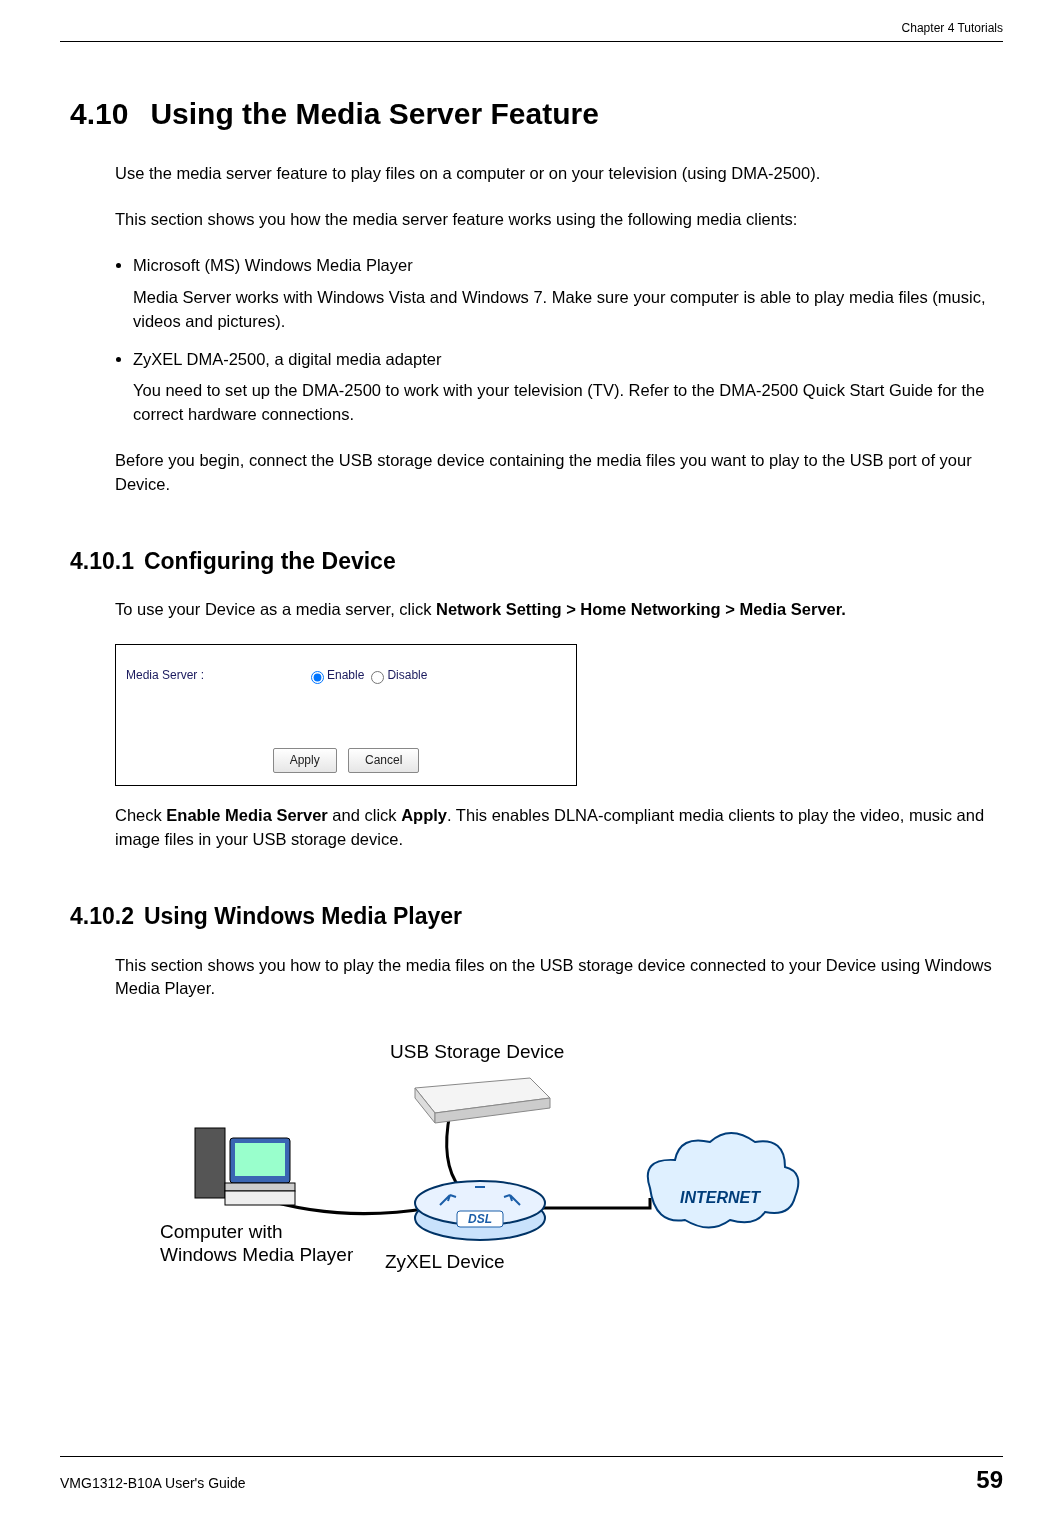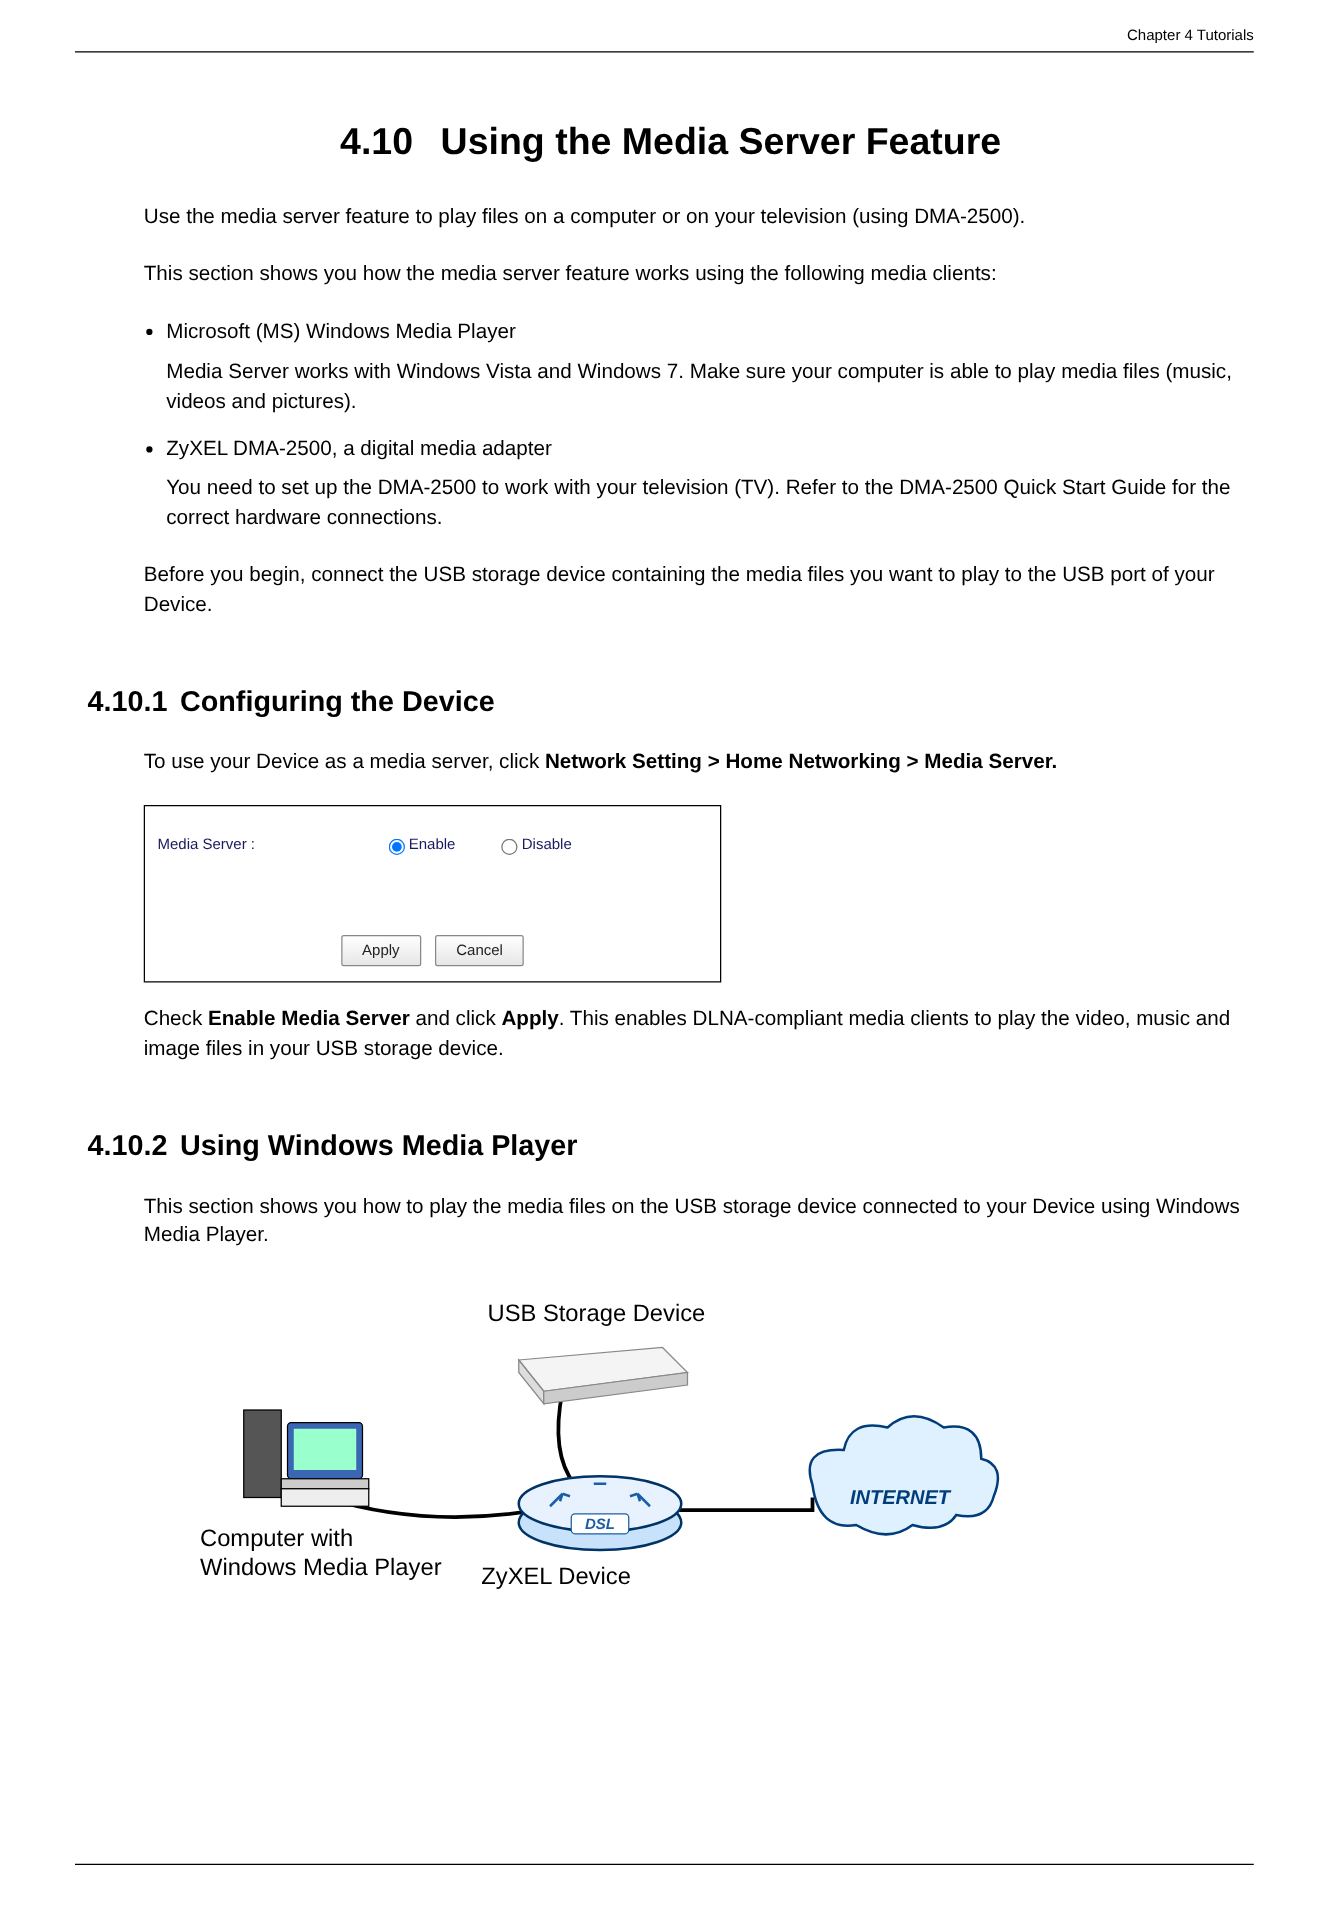"4.10 Using the Media Server" .h1 { text-align: center -> none }
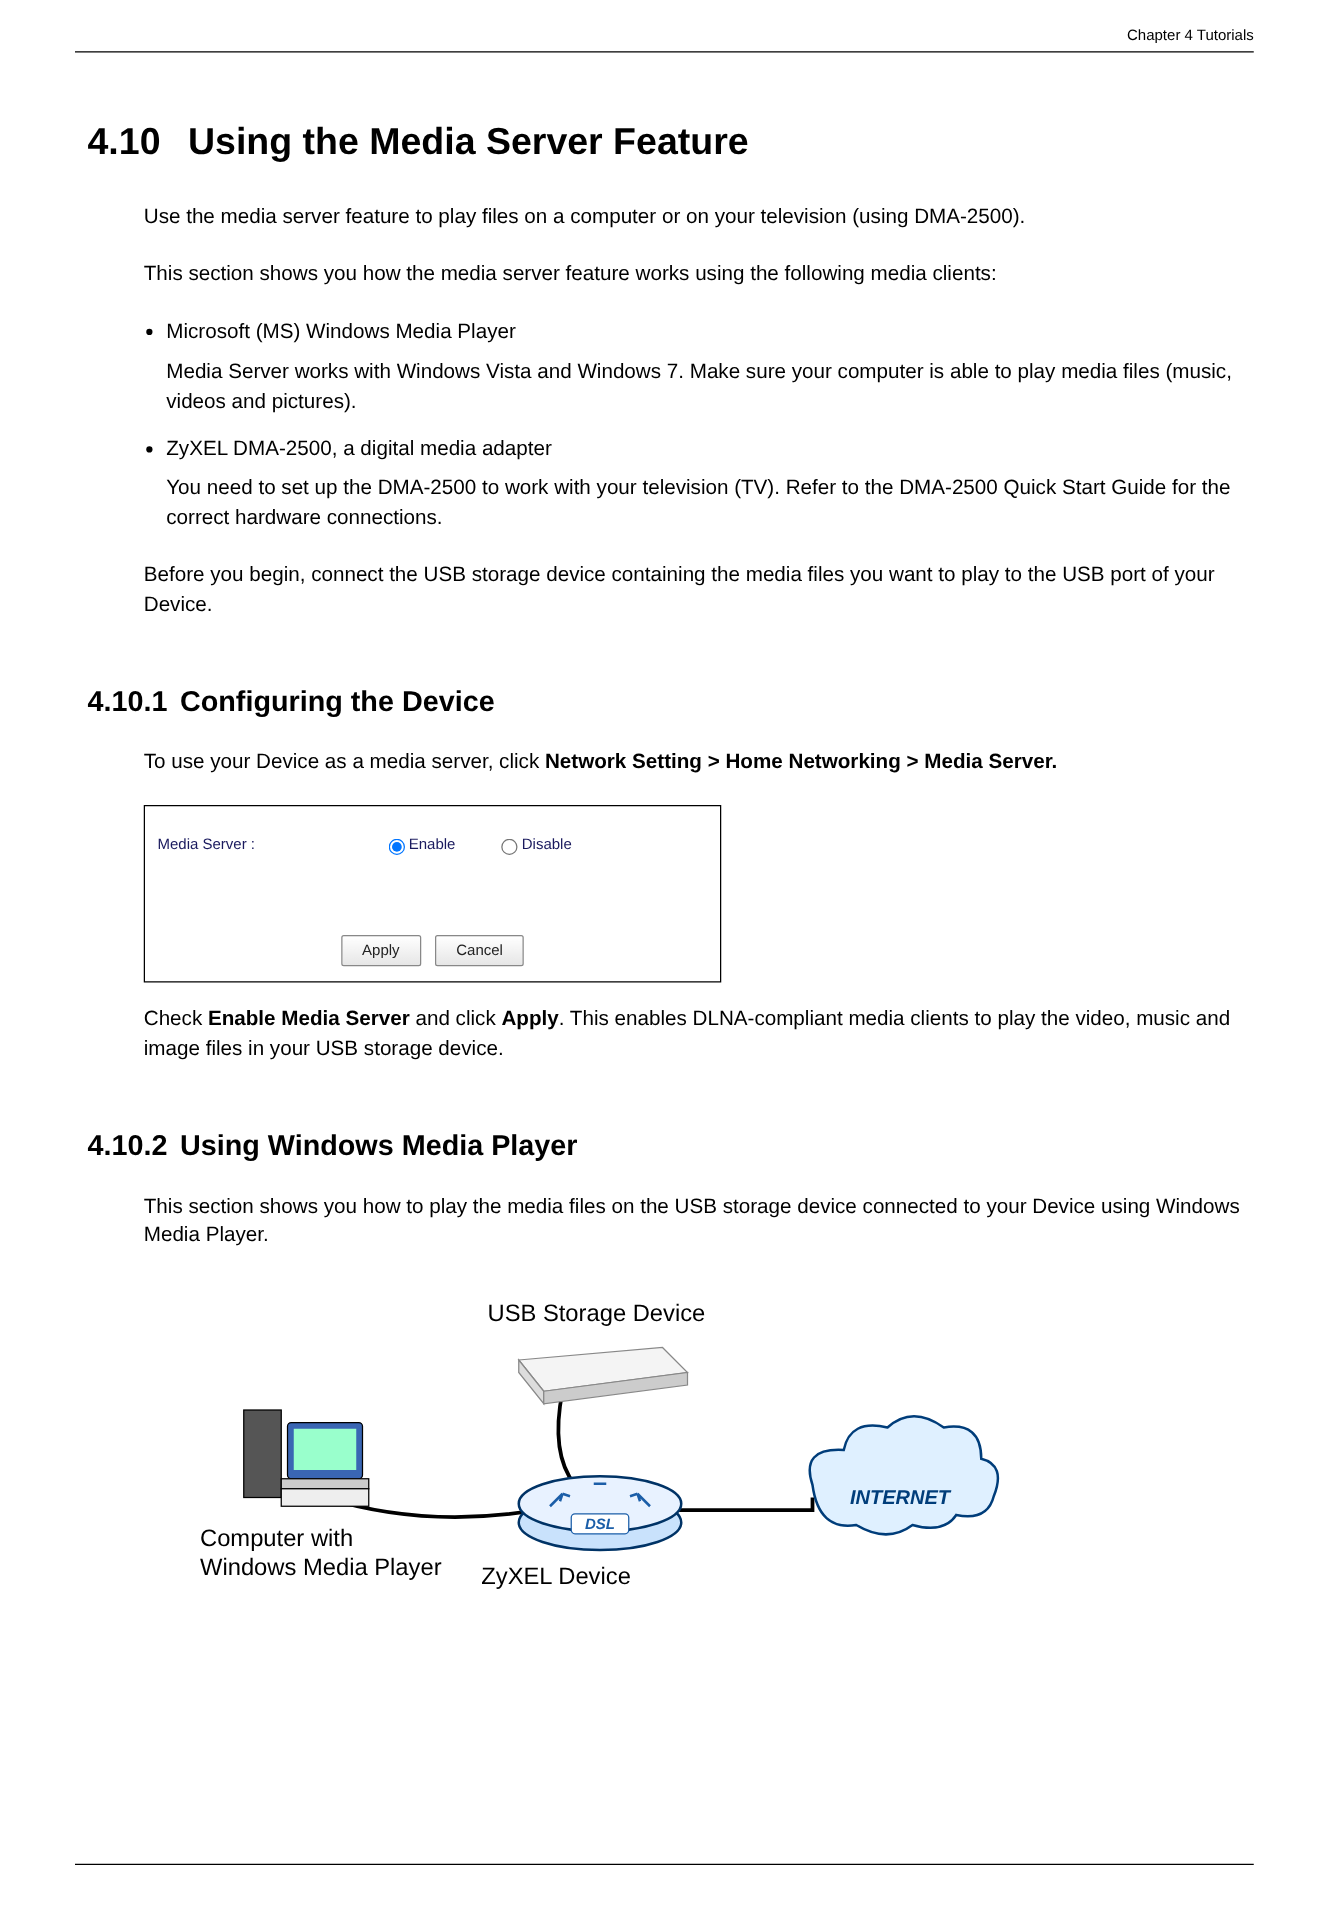"Enable" .ui-radio-group { gap: 32px -> 2px }
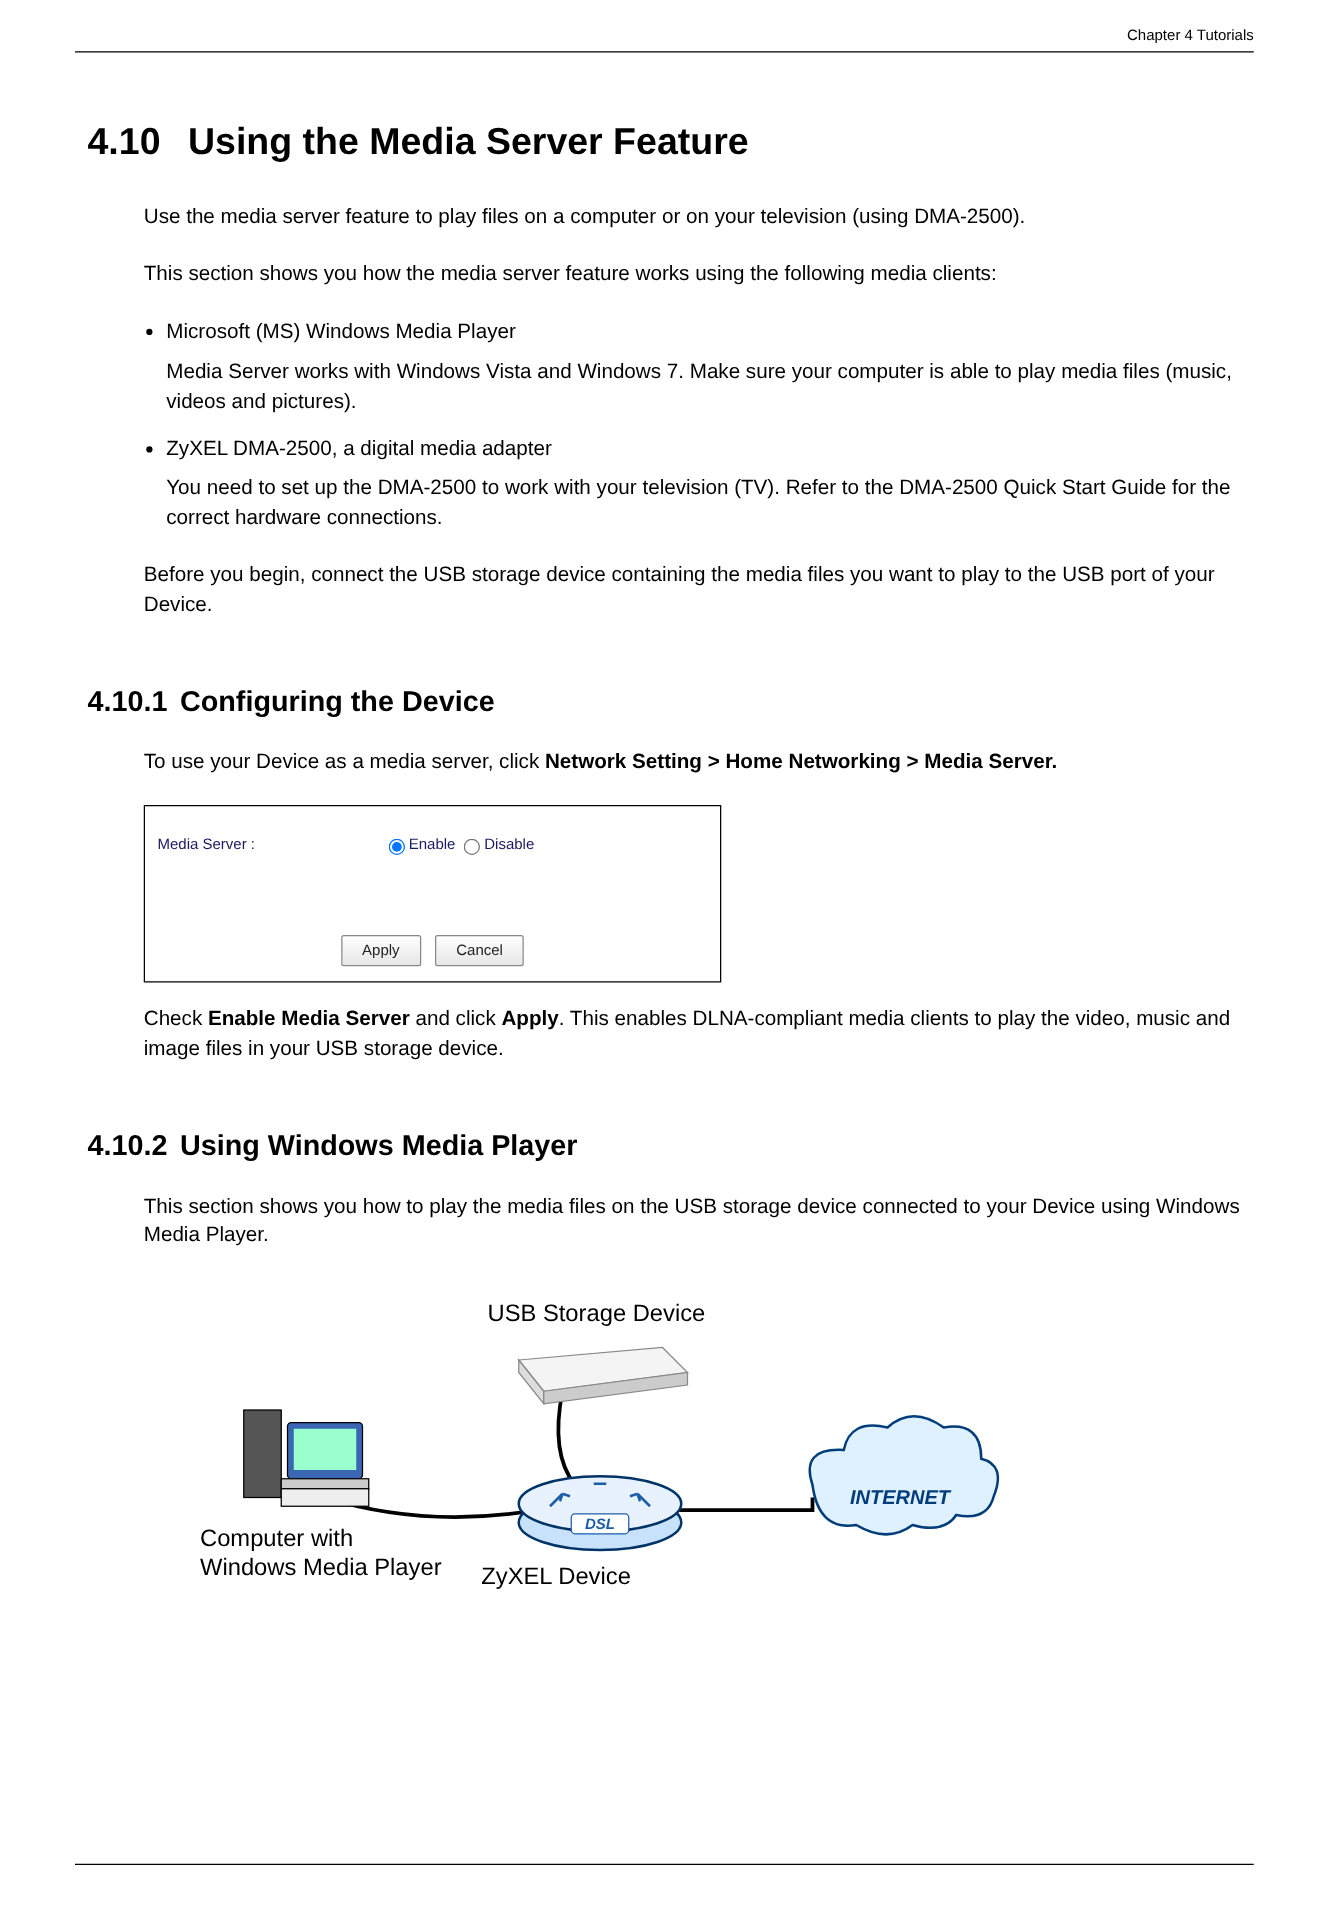"VMG1312-B10A User's Guide" div.footer-row { html: none -> <div> <span>VMG1312-B10A User's Guide</span> <span>59</span> </div> }
